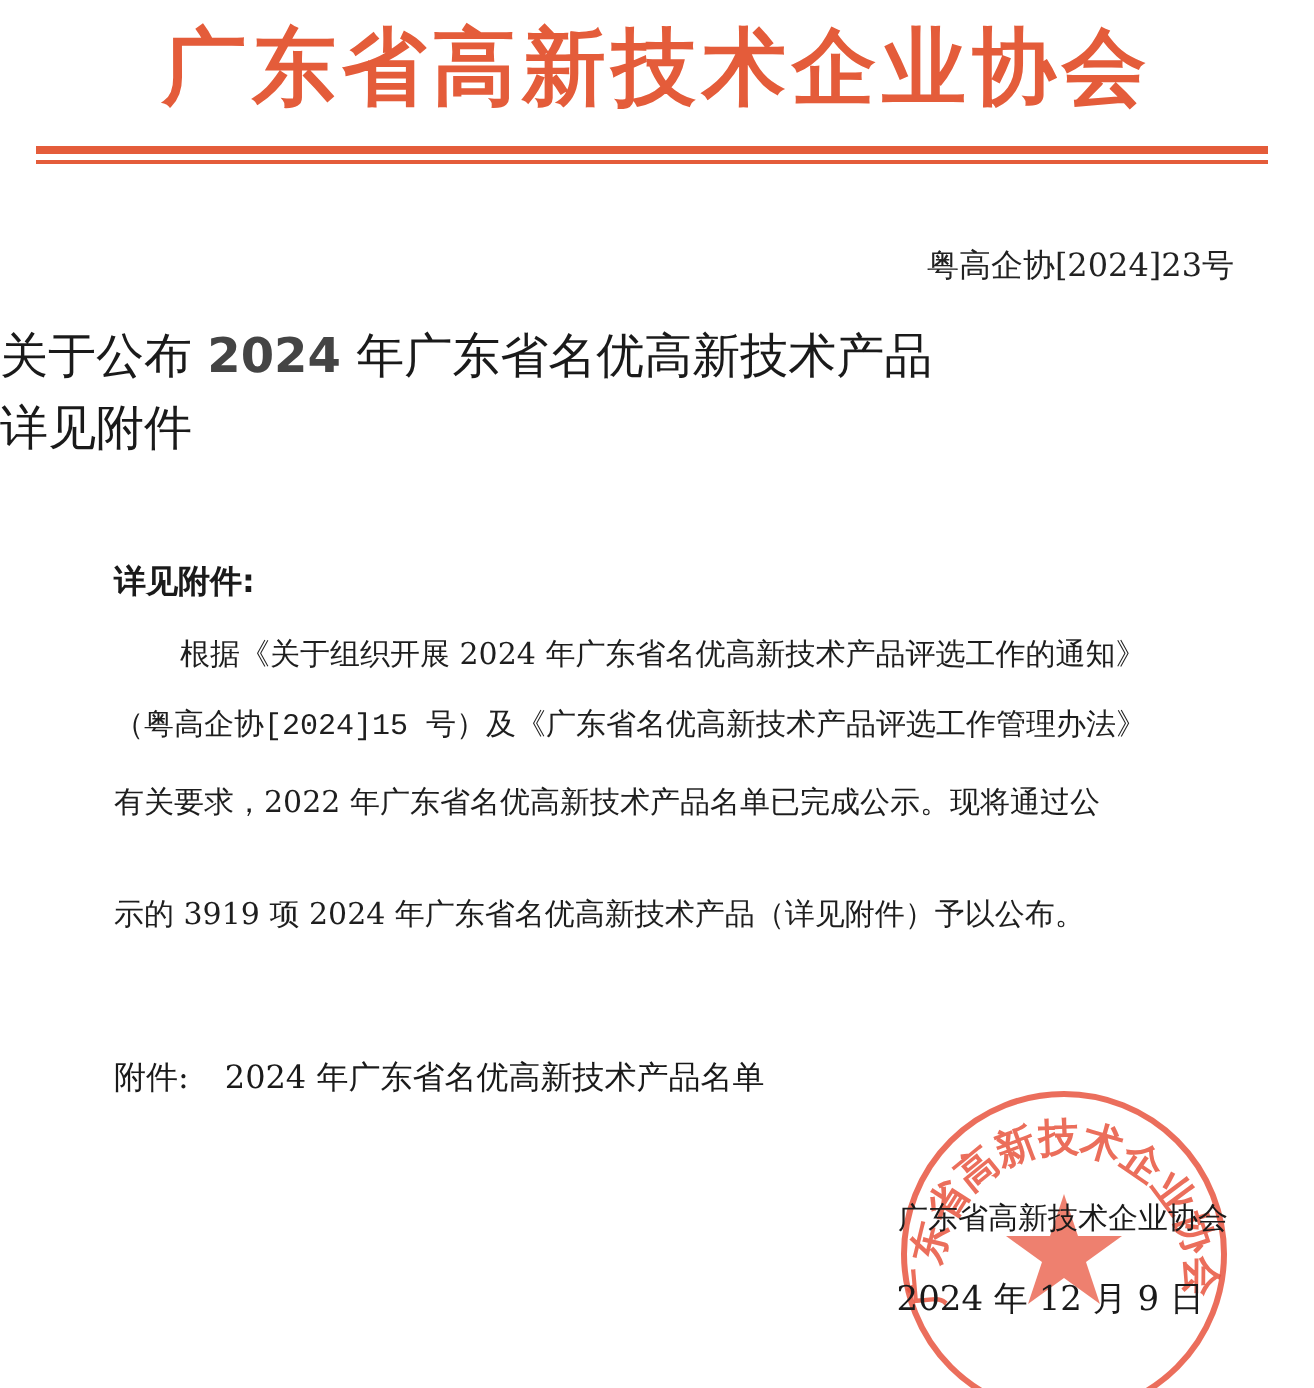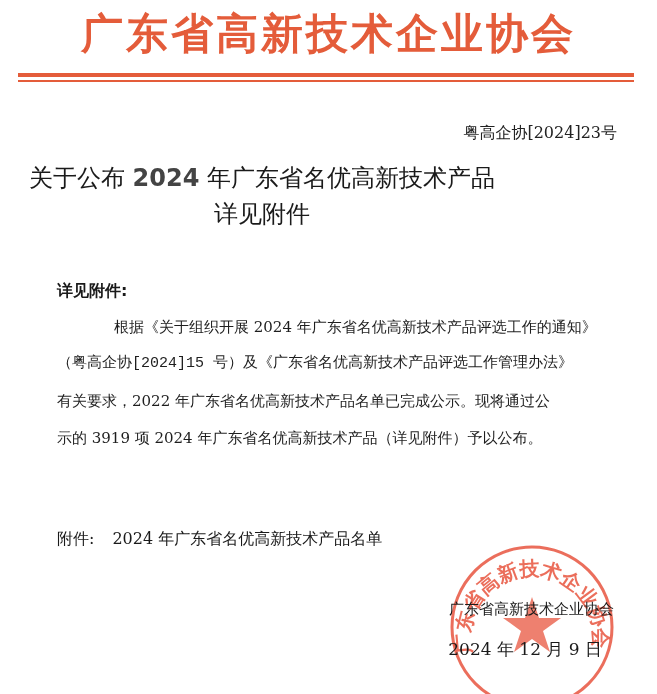"关于公布 2024 年广东省名优高新技术产品" .title { text-align: center -> none }
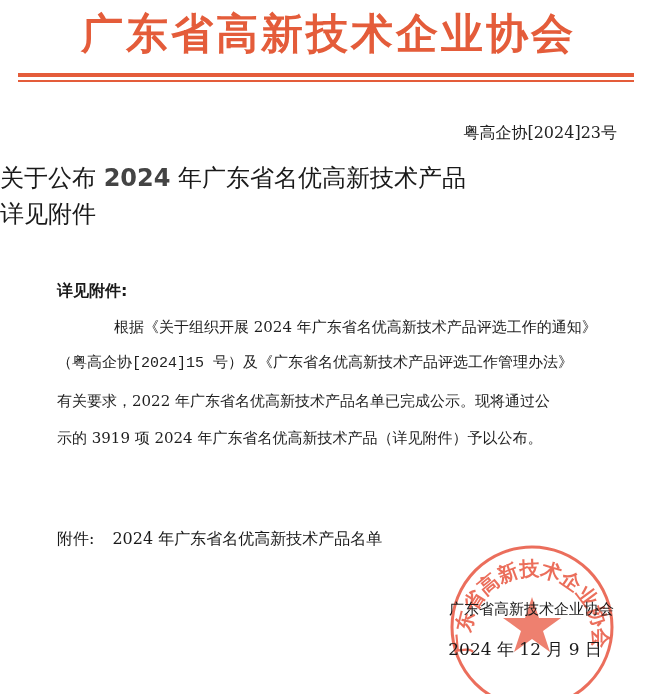"根据《关于组织开展 2024 年广东省名优高新技术产品评选工作的通知》" div.body-line { margin-left: 24px -> none }
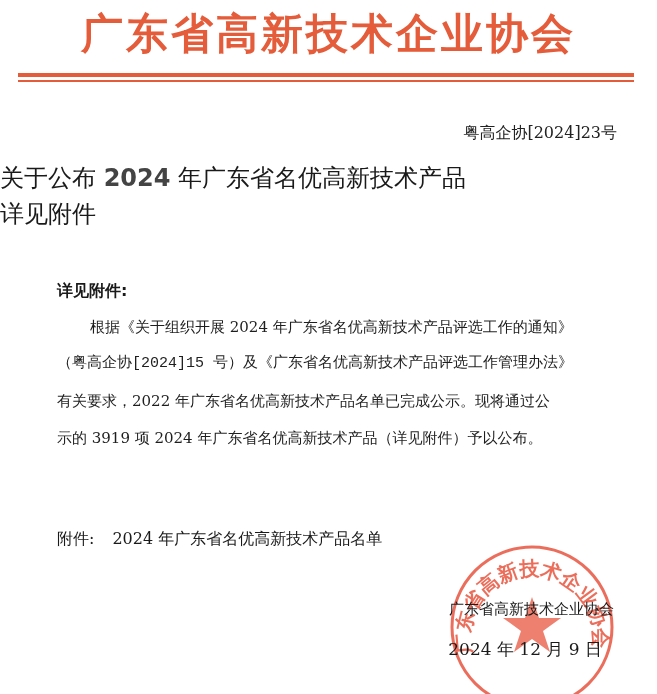"示的 3919 项 2024 年广东省名优高新技术产品（详见附件）予以公布。" div.body-line { top: 429px -> 448px }
